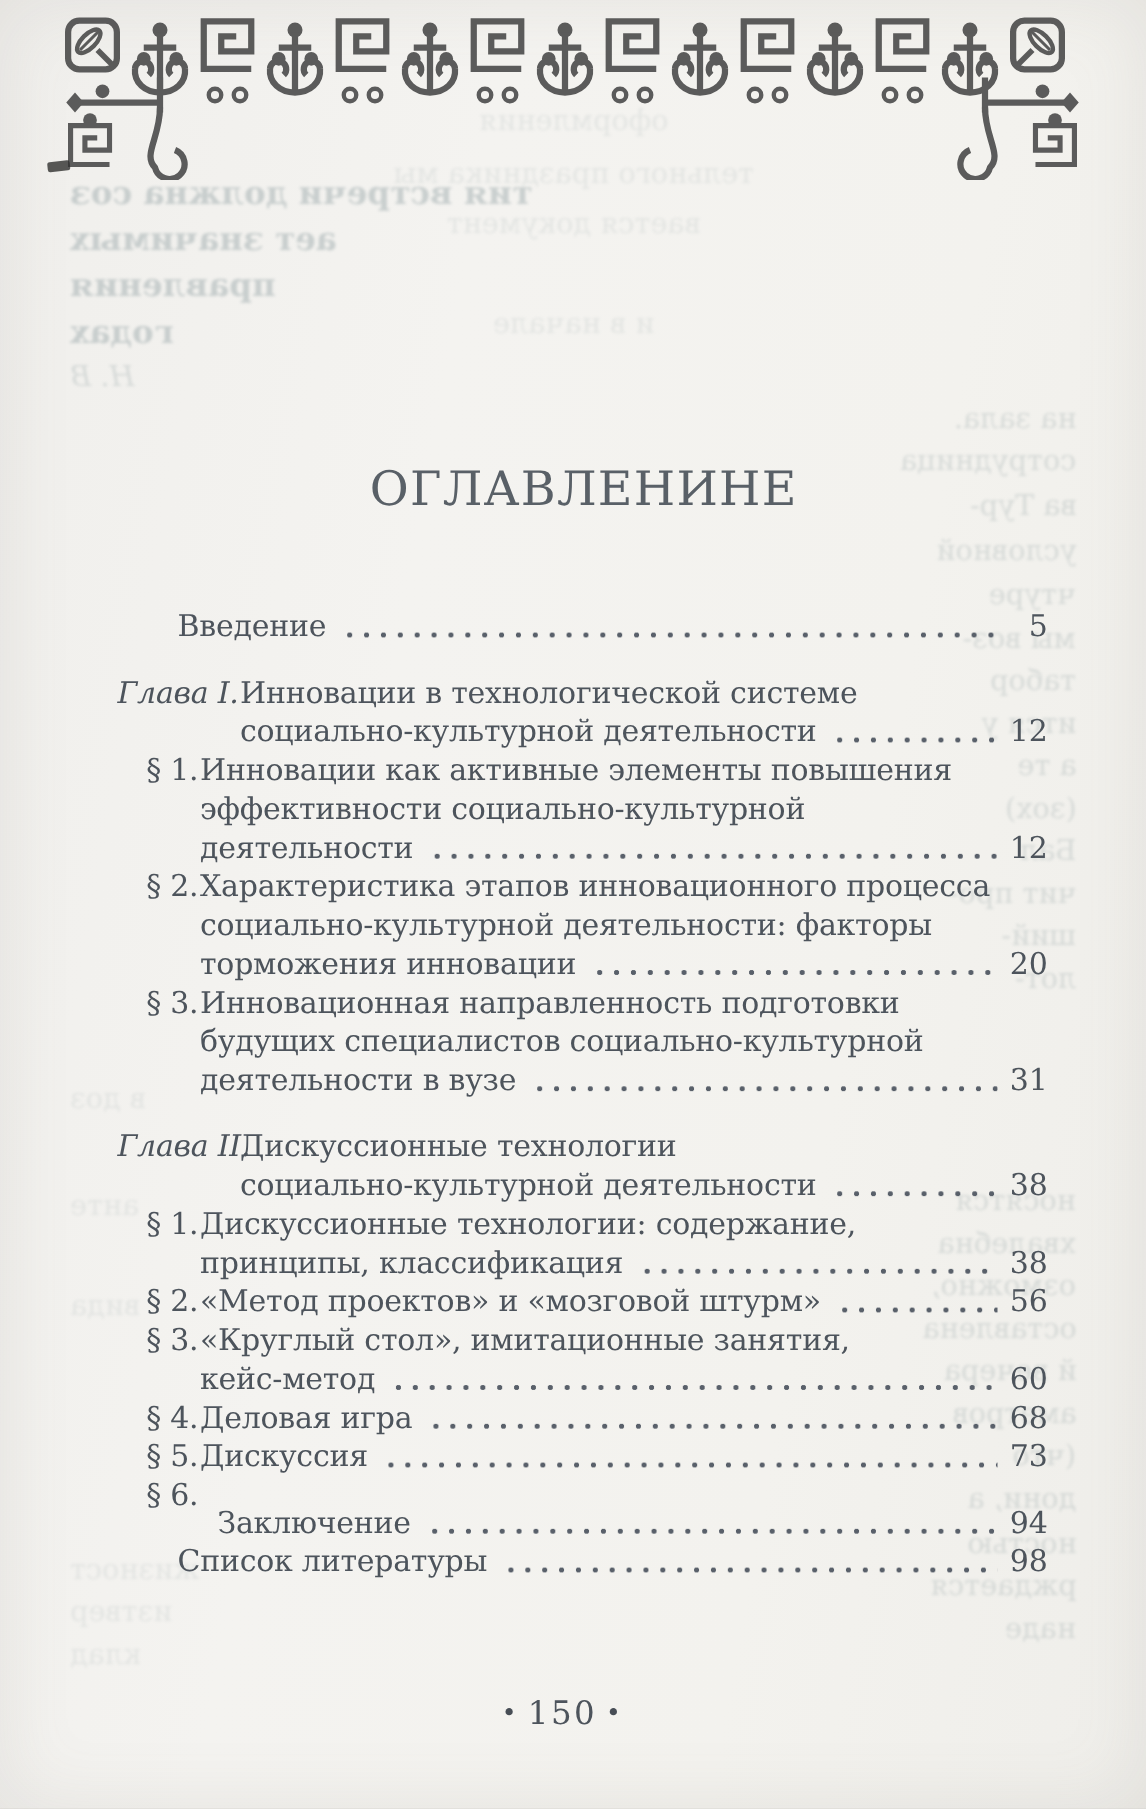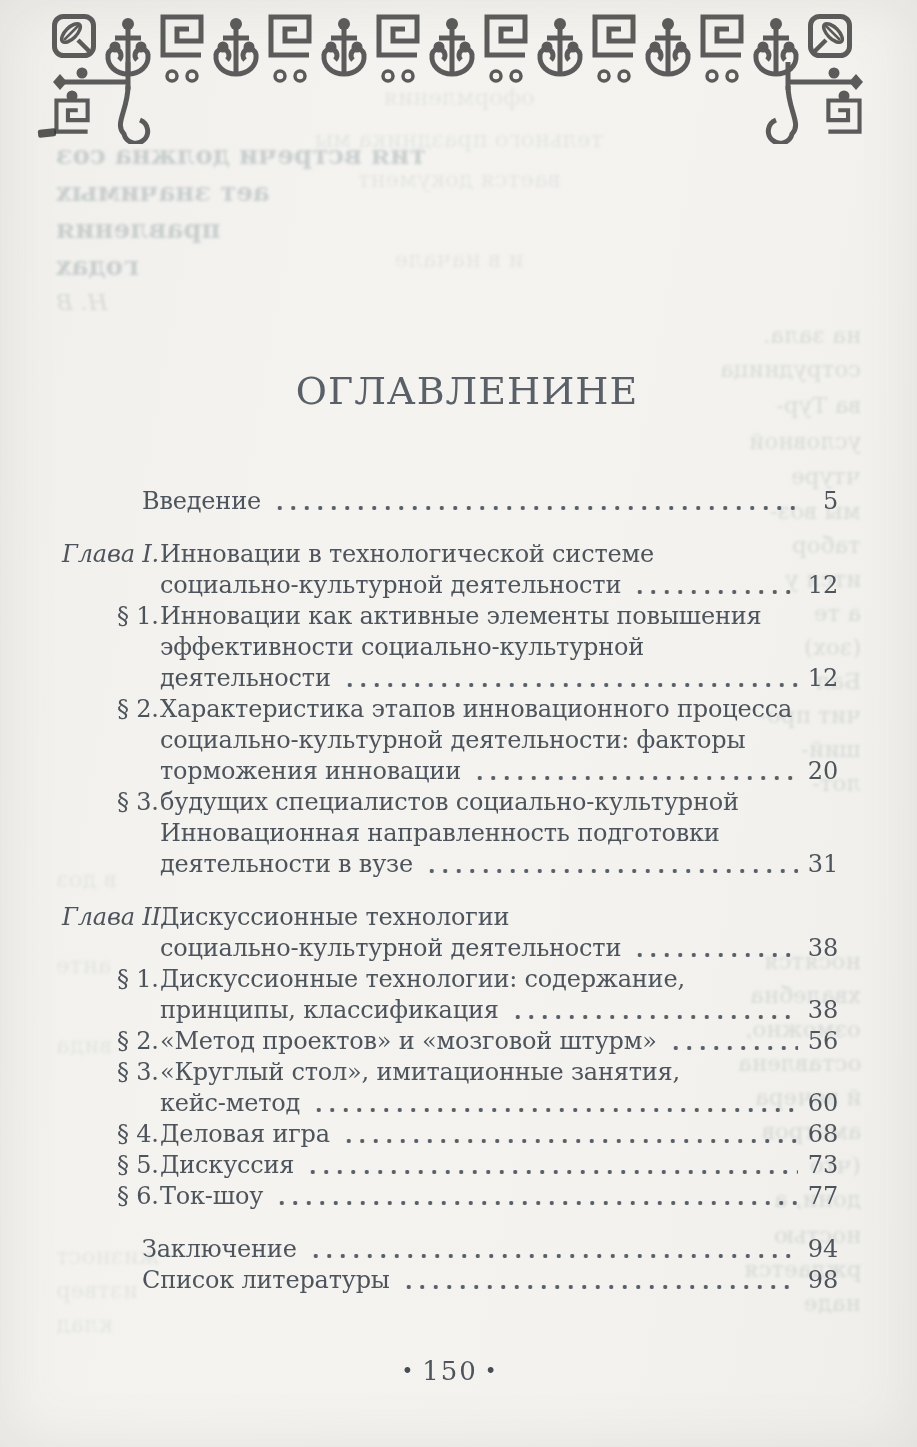"Глава I." .entry.gap { margin-left: none -> 32px }
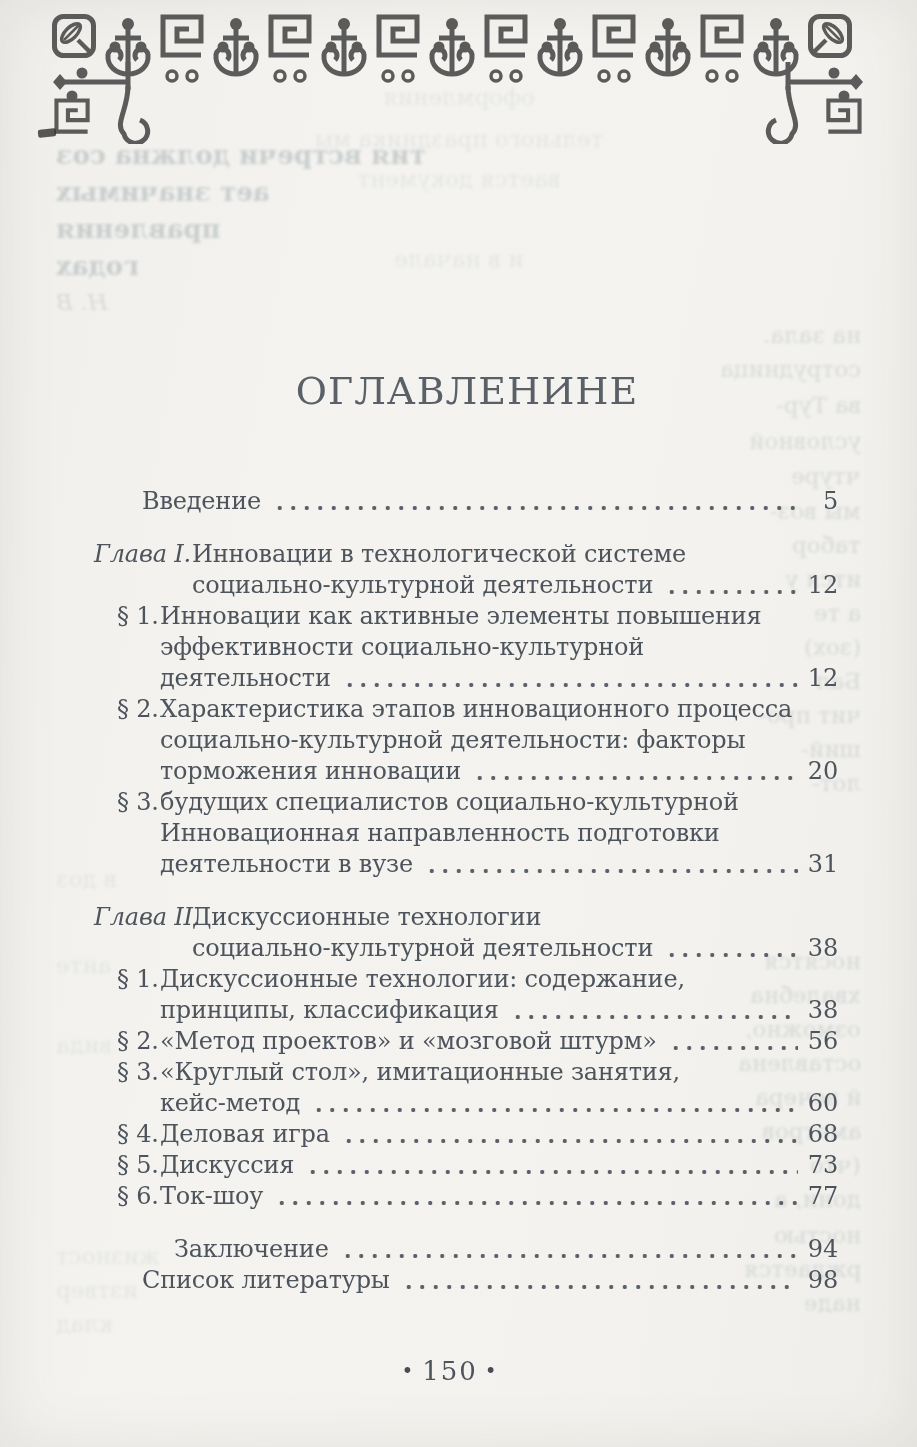"будущих специалистов" div.line { order: before "Инновационная направленность подготовки" -> after "Инновационная направленность подготовки" }
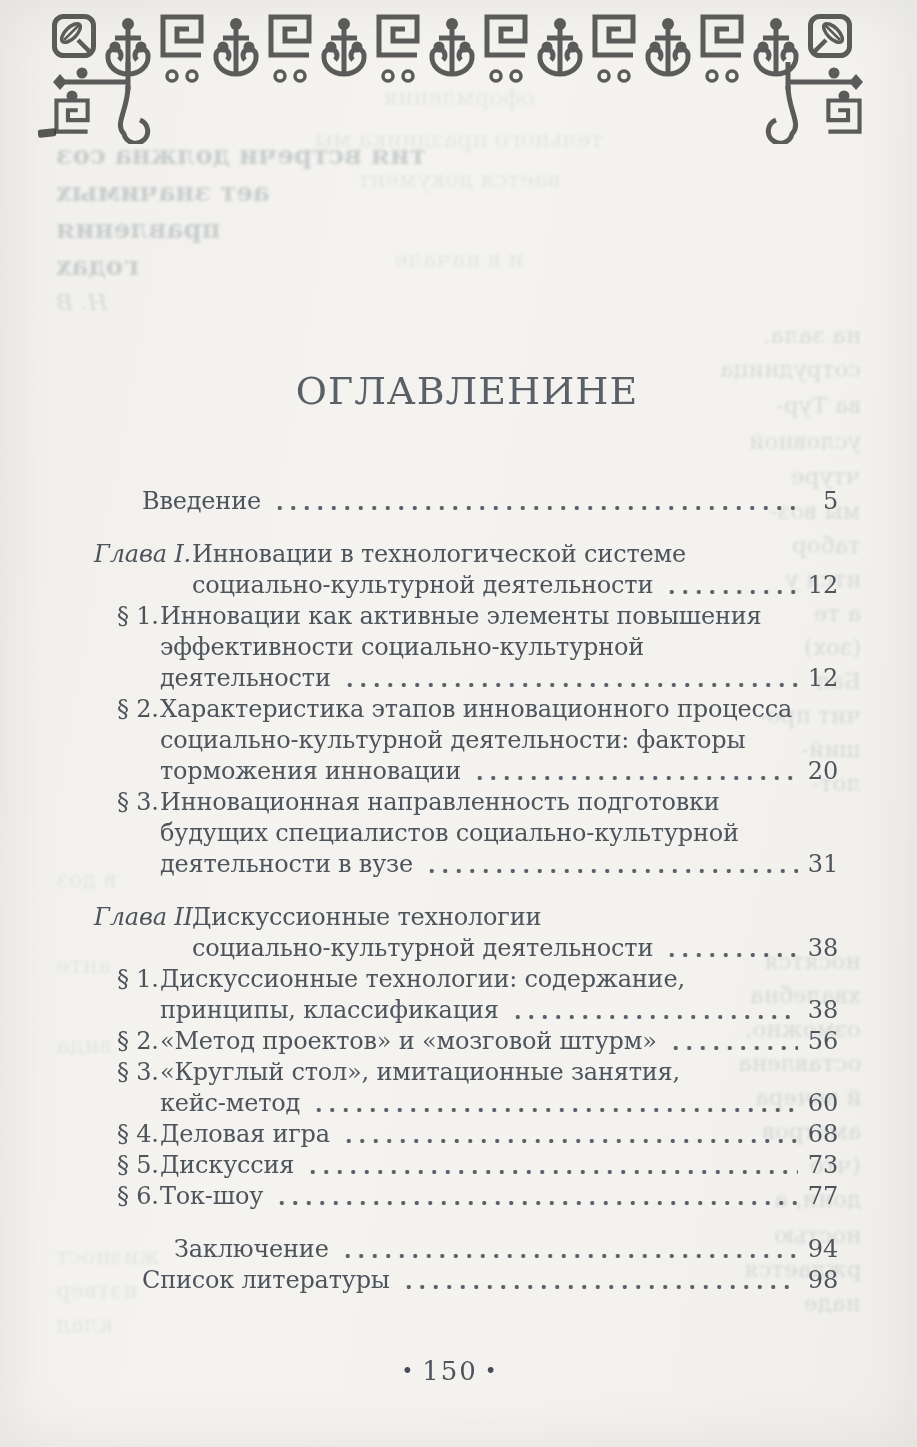"Ток-шоу" div.lines { html: <div> <div> <span>Ток-шоу</span> <span></span> <span>77</span> </div> </div> -> none }
